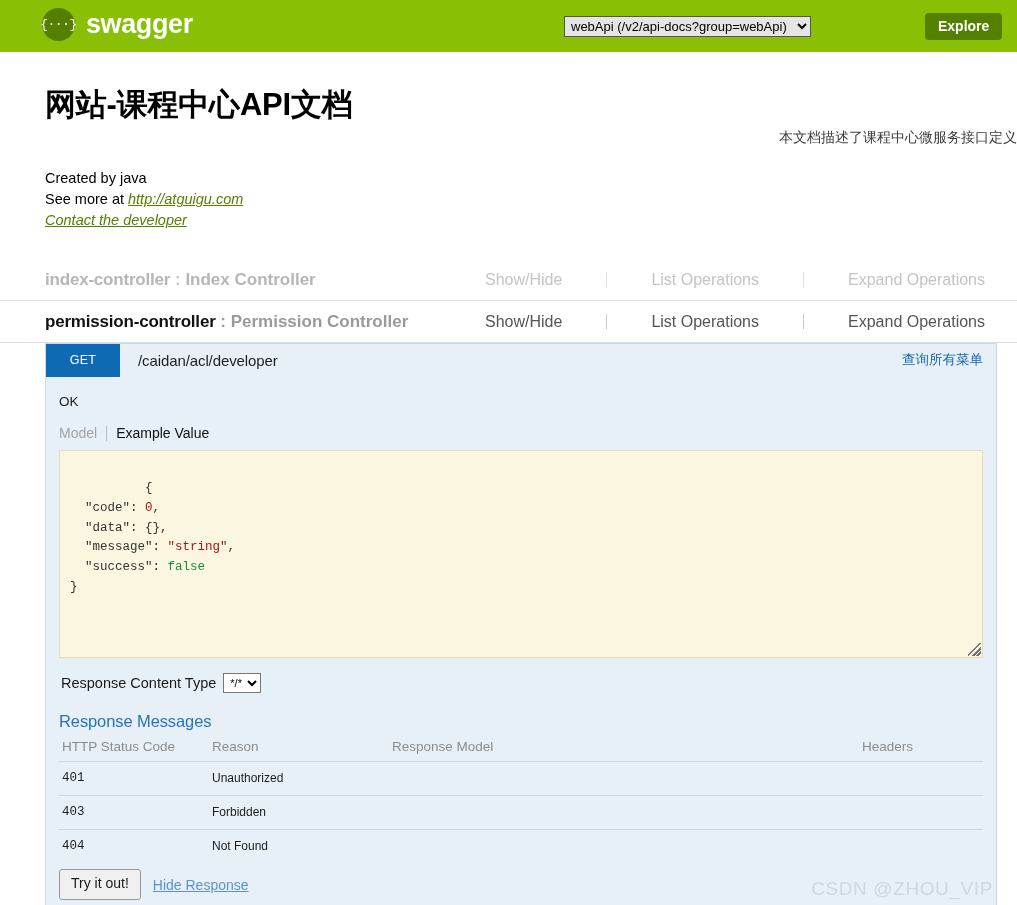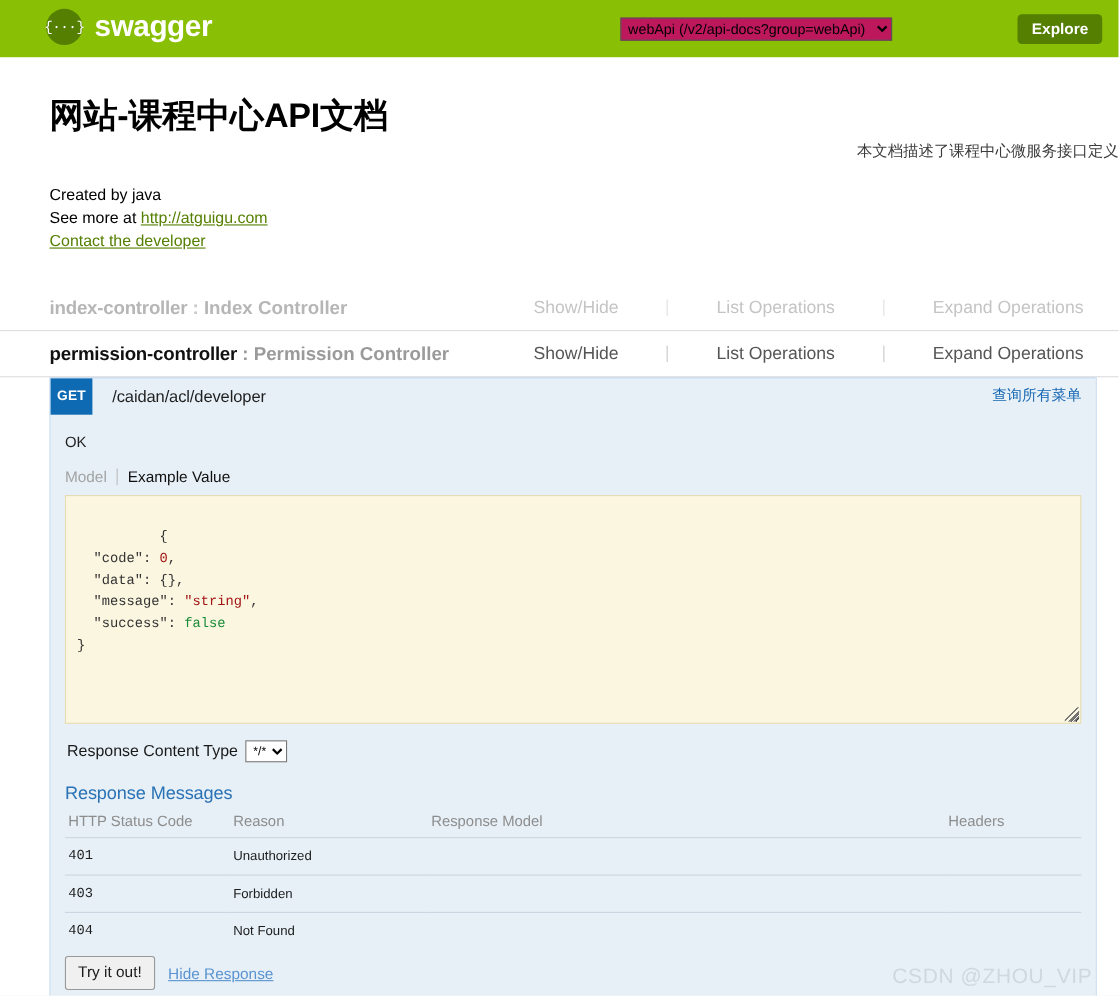"webApi (/v2/api-docs?group=webApi)" #api-selector { background: #be185d -> #e5e5e5 }
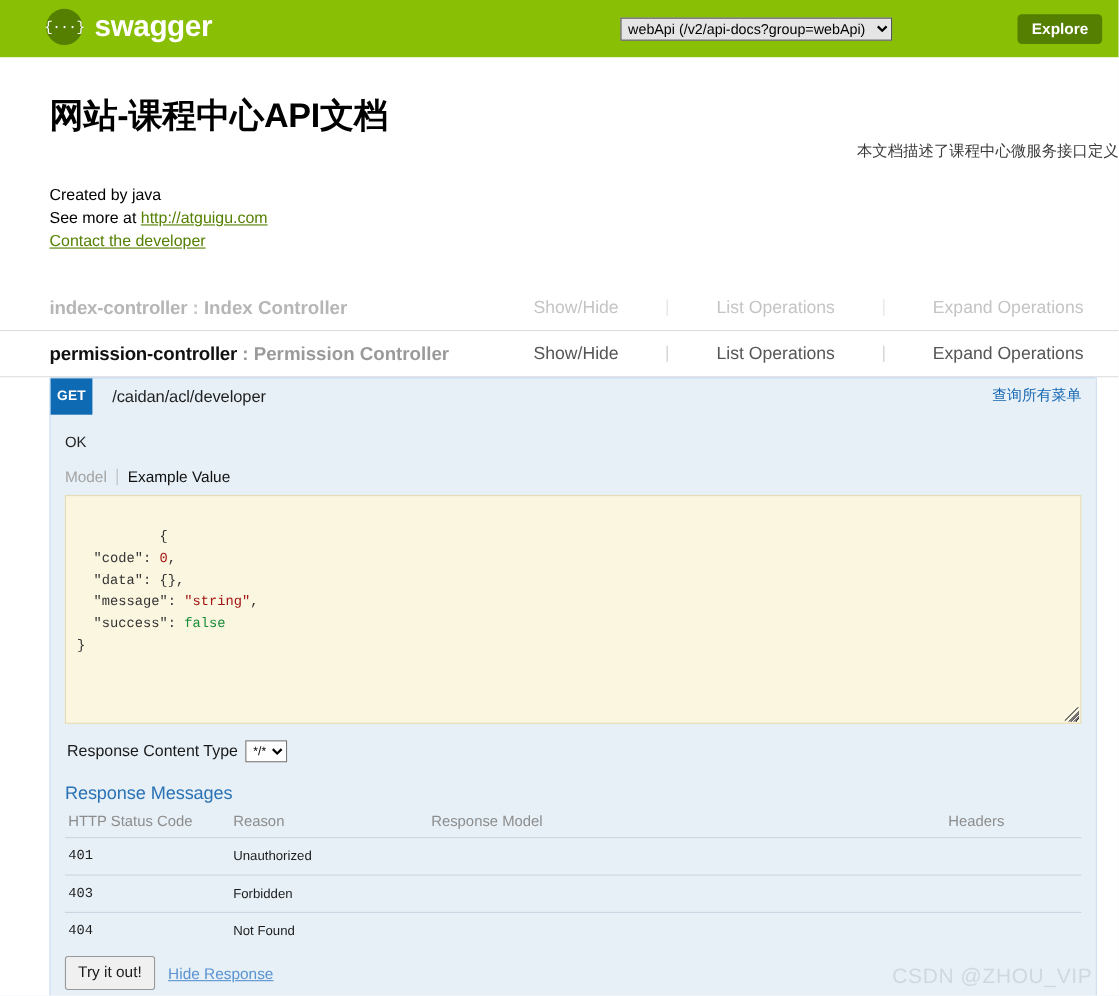"http://atguigu.com" .info-line a, .contact-link { font-style: none -> italic }
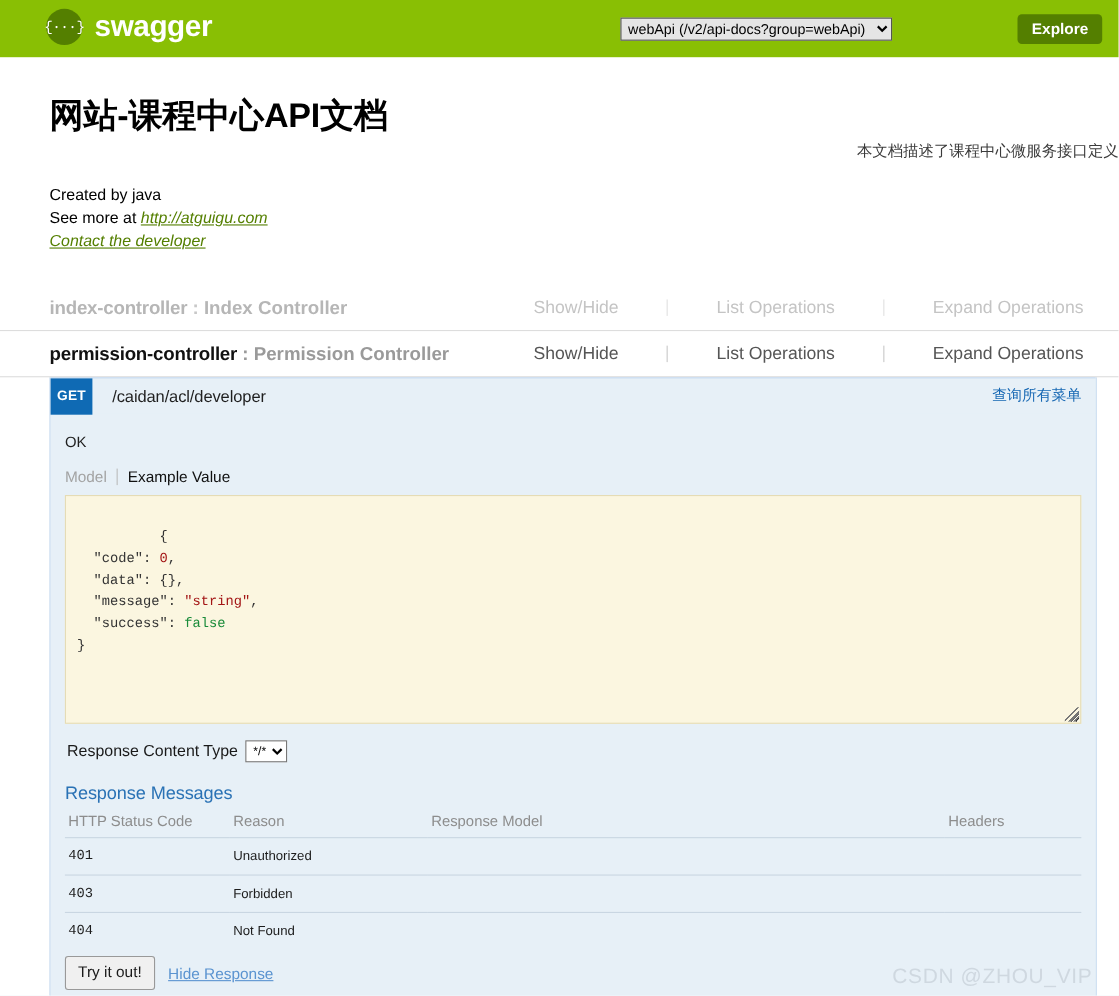"GET" .op-method { font-weight: bold -> normal; width: 38px -> 74px }
